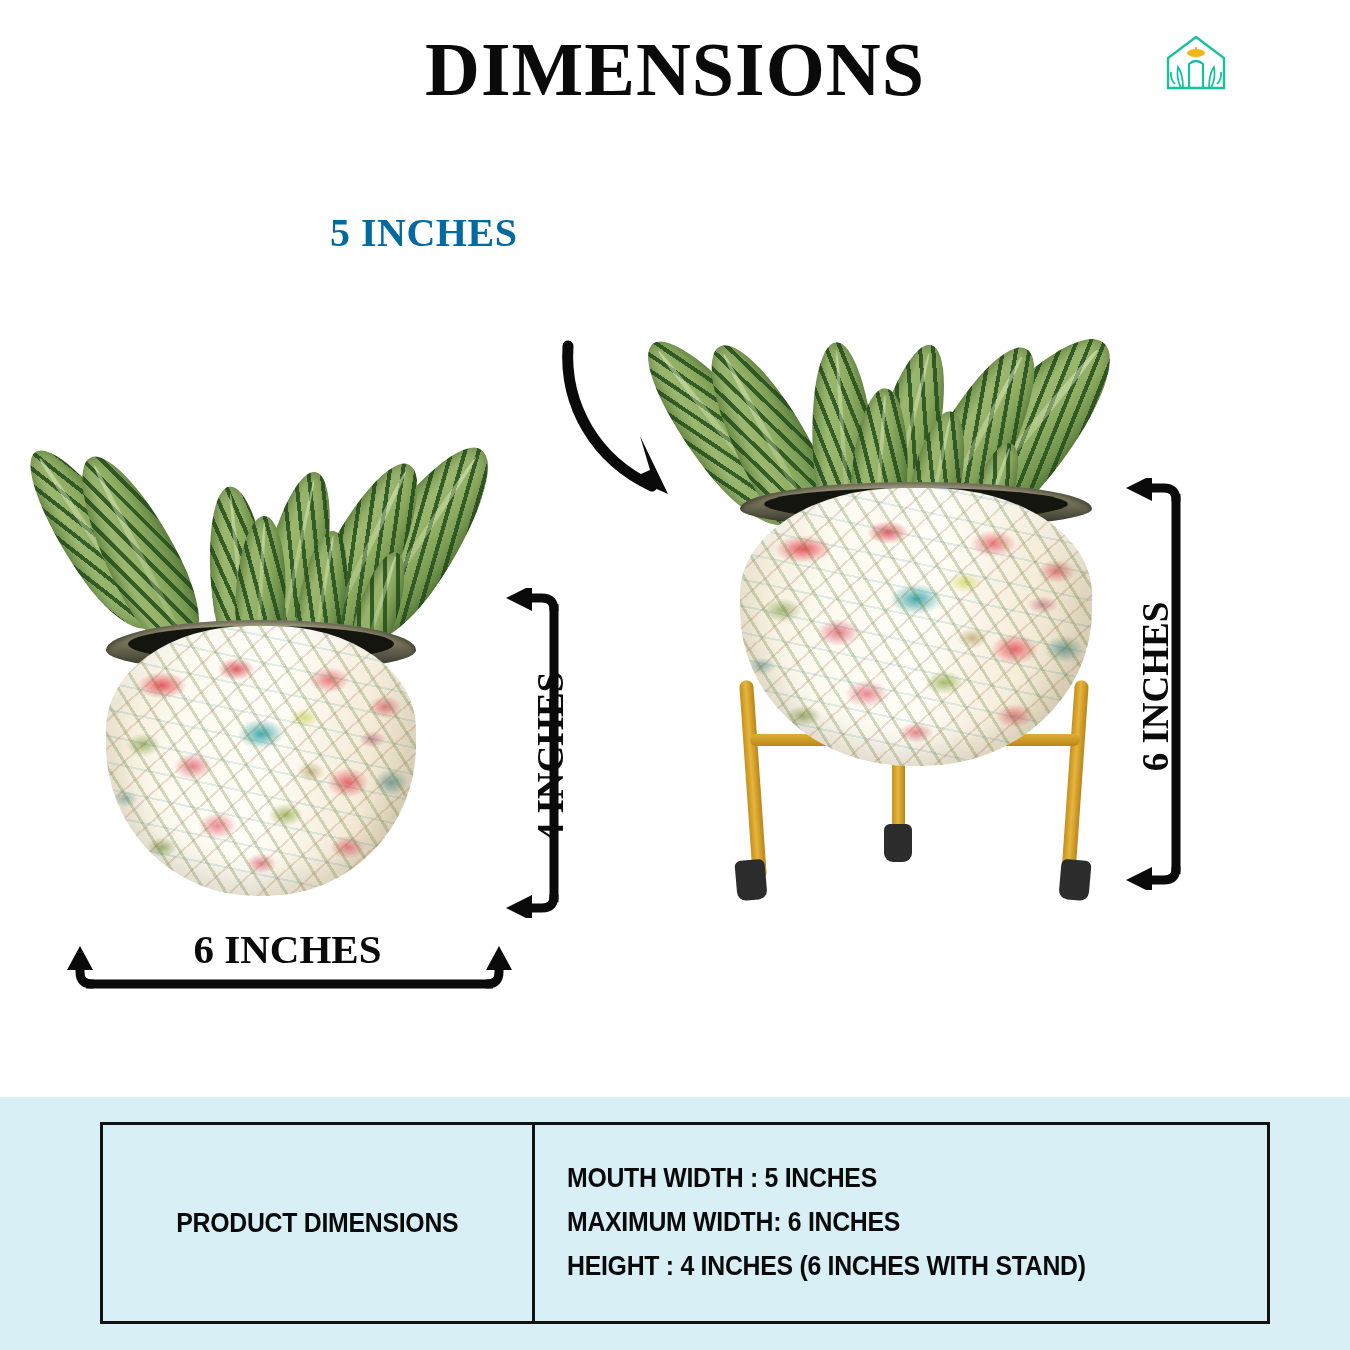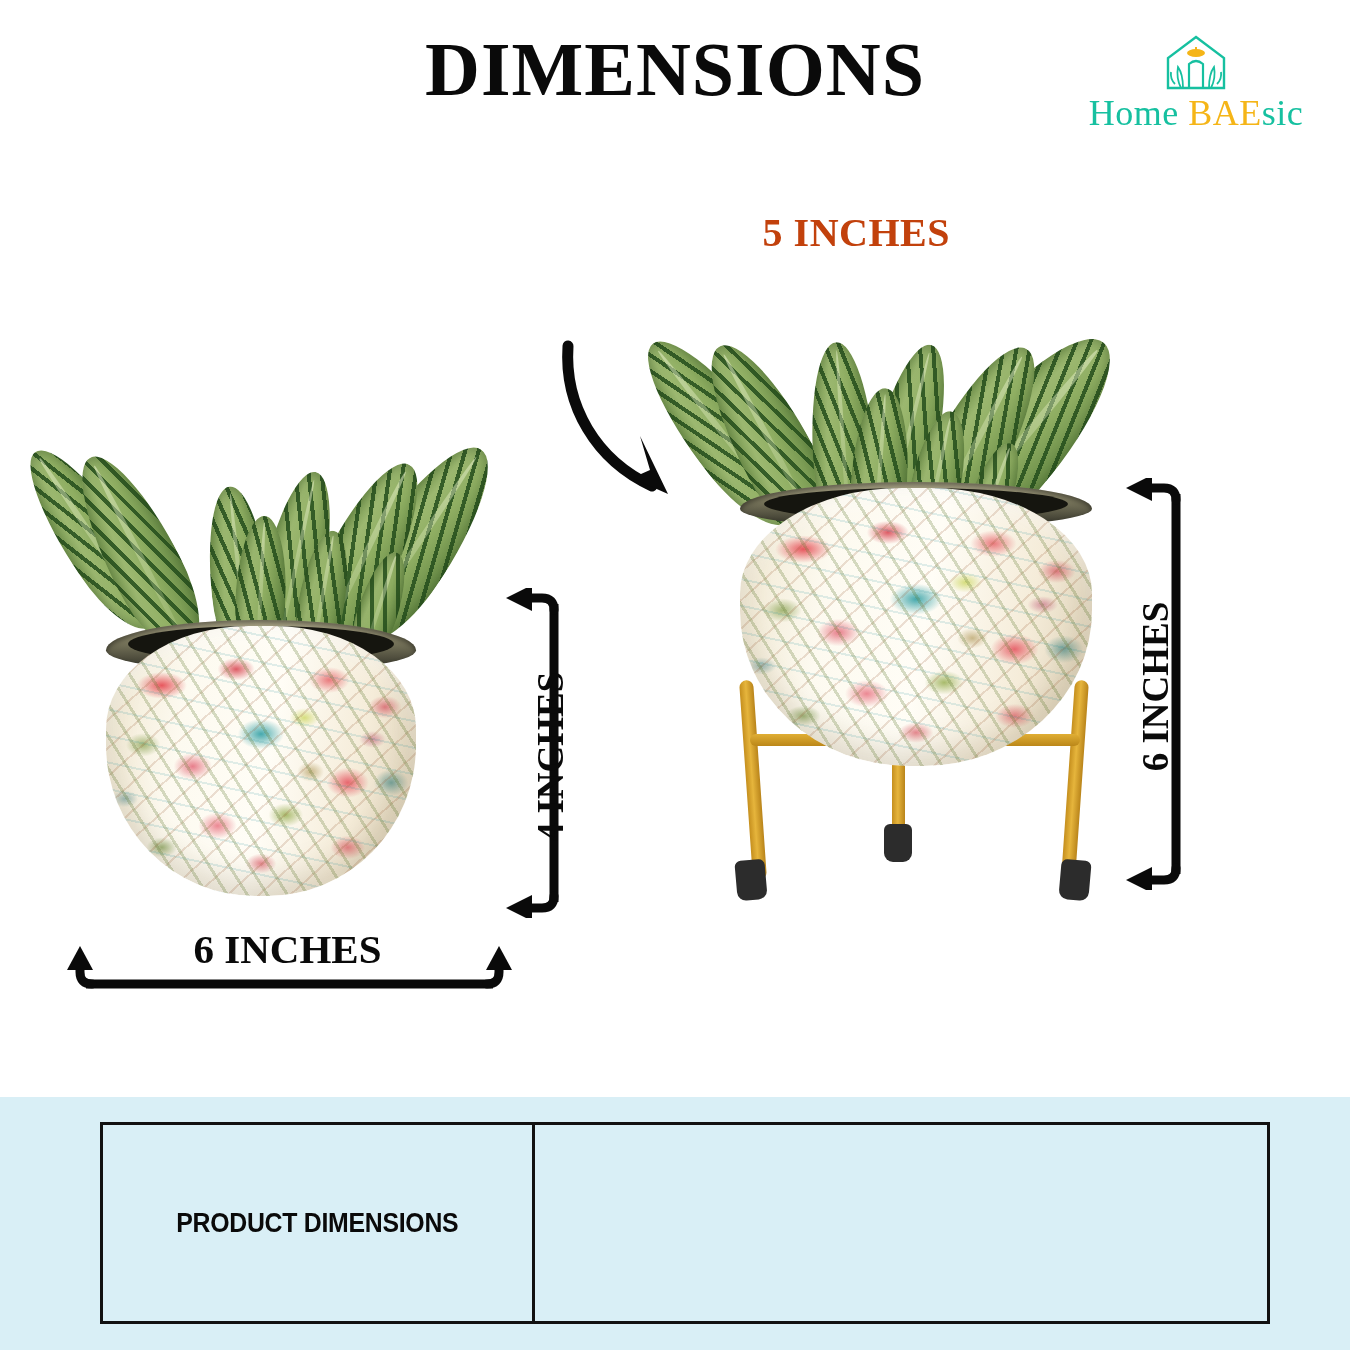"Home BAEsic" div.logo-text { html: <div> <span>Home </span><span>BAE</span><span>sic</span> </div> -> none }
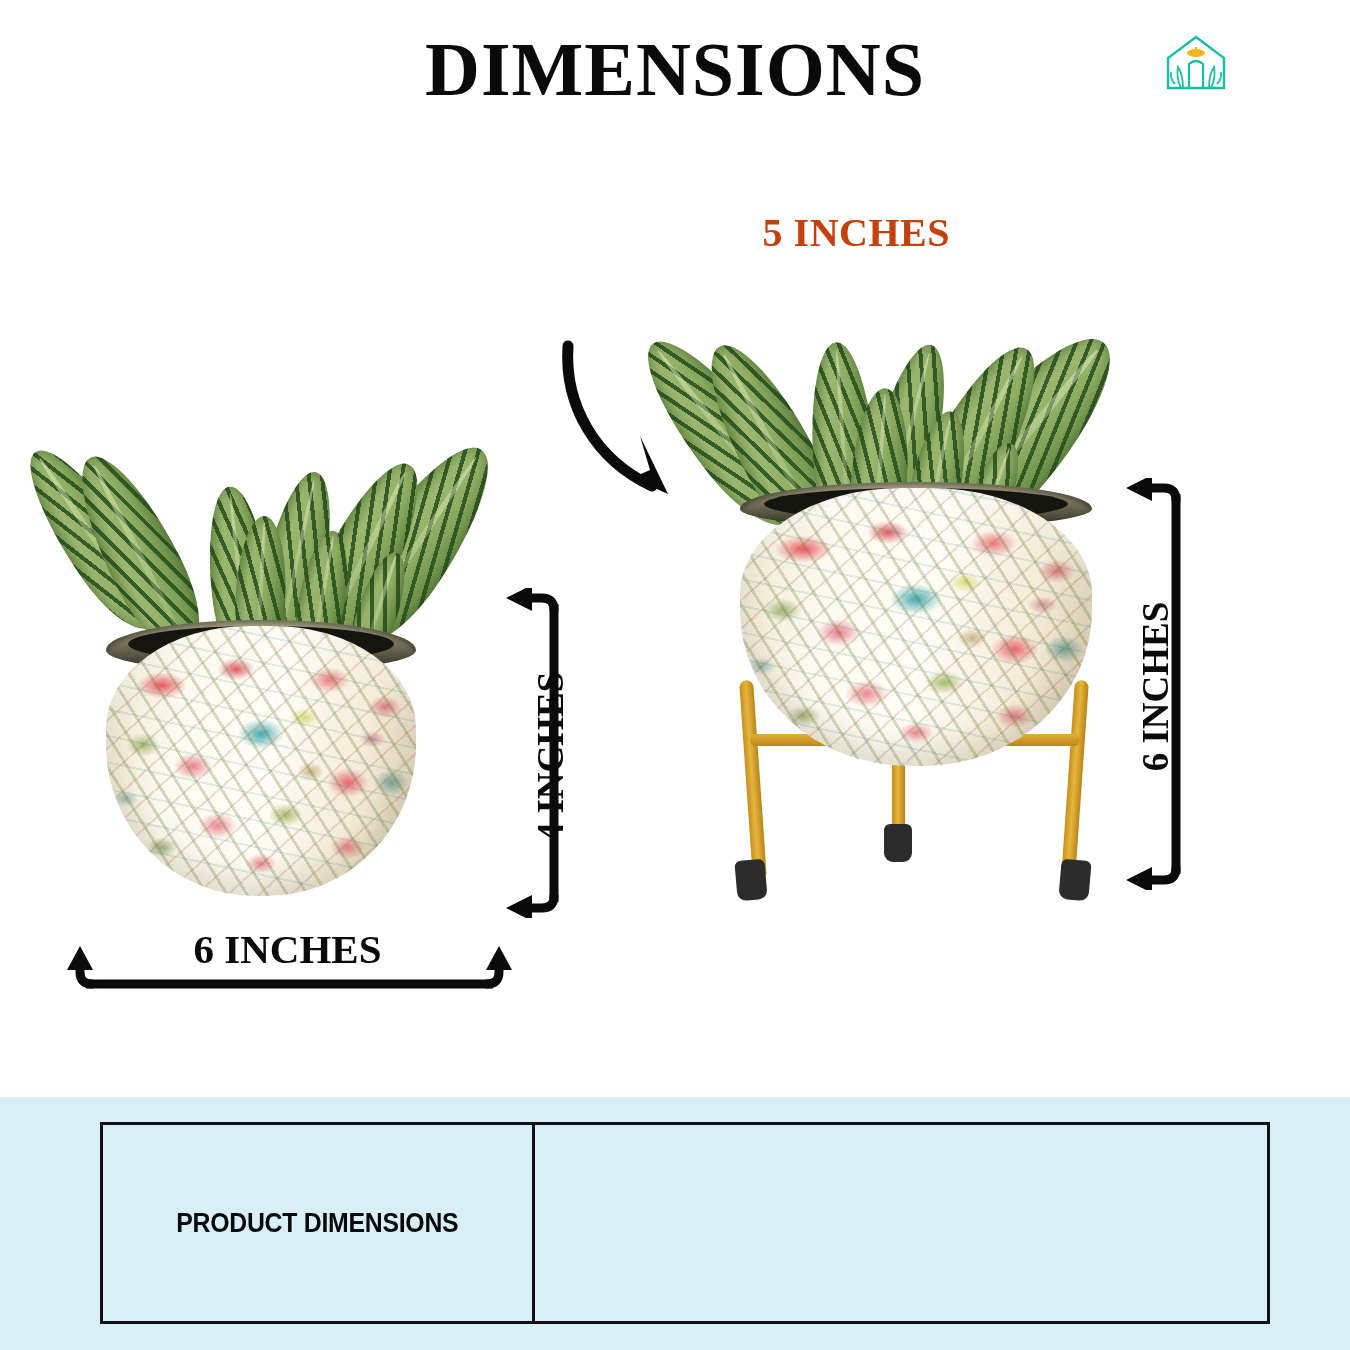"5 INCHES" .callout { color: #c2410c -> #0369a1; text-align: right -> left }
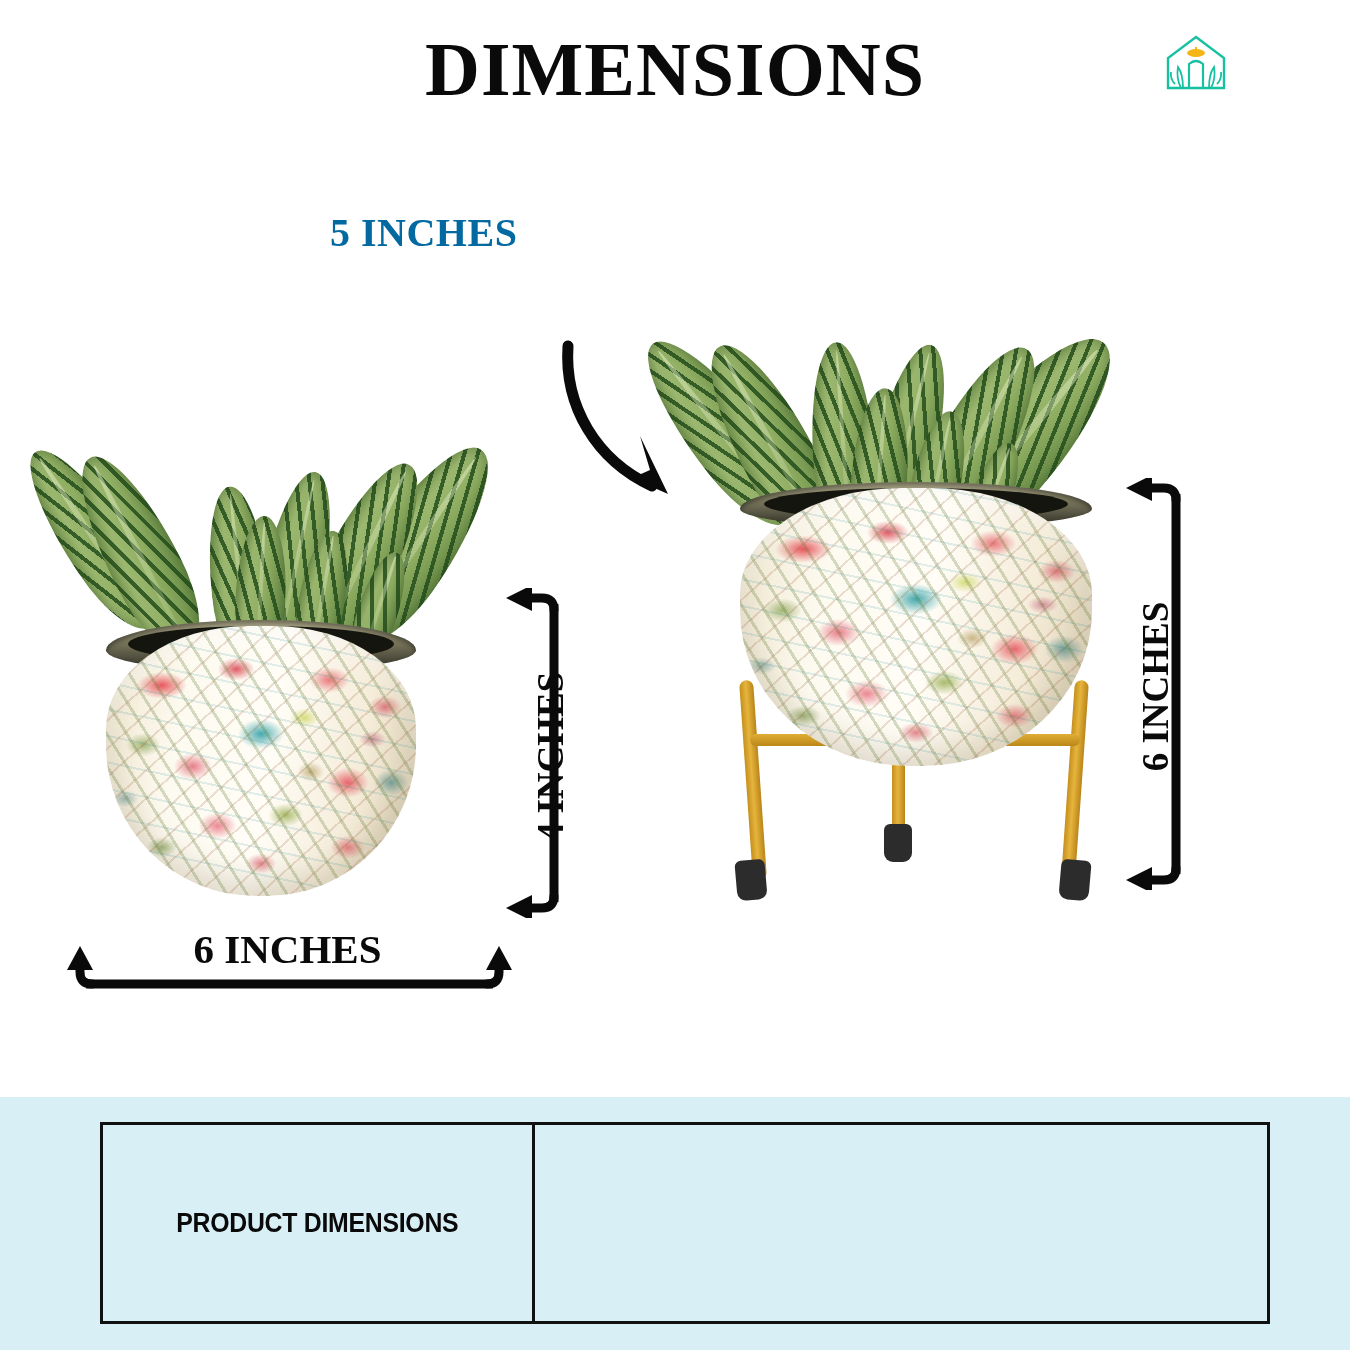"MOUTH WIDTH : 5 INCHES" div.tbl-right { html: none -> <div> <div>MOUTH WIDTH : 5 INCHES</div> <div>MAXIMUM WIDTH: 6 INCHES</div> <div>HEIGHT : 4 INCHES (6 INCHES WITH STAND)</div> </div> }
